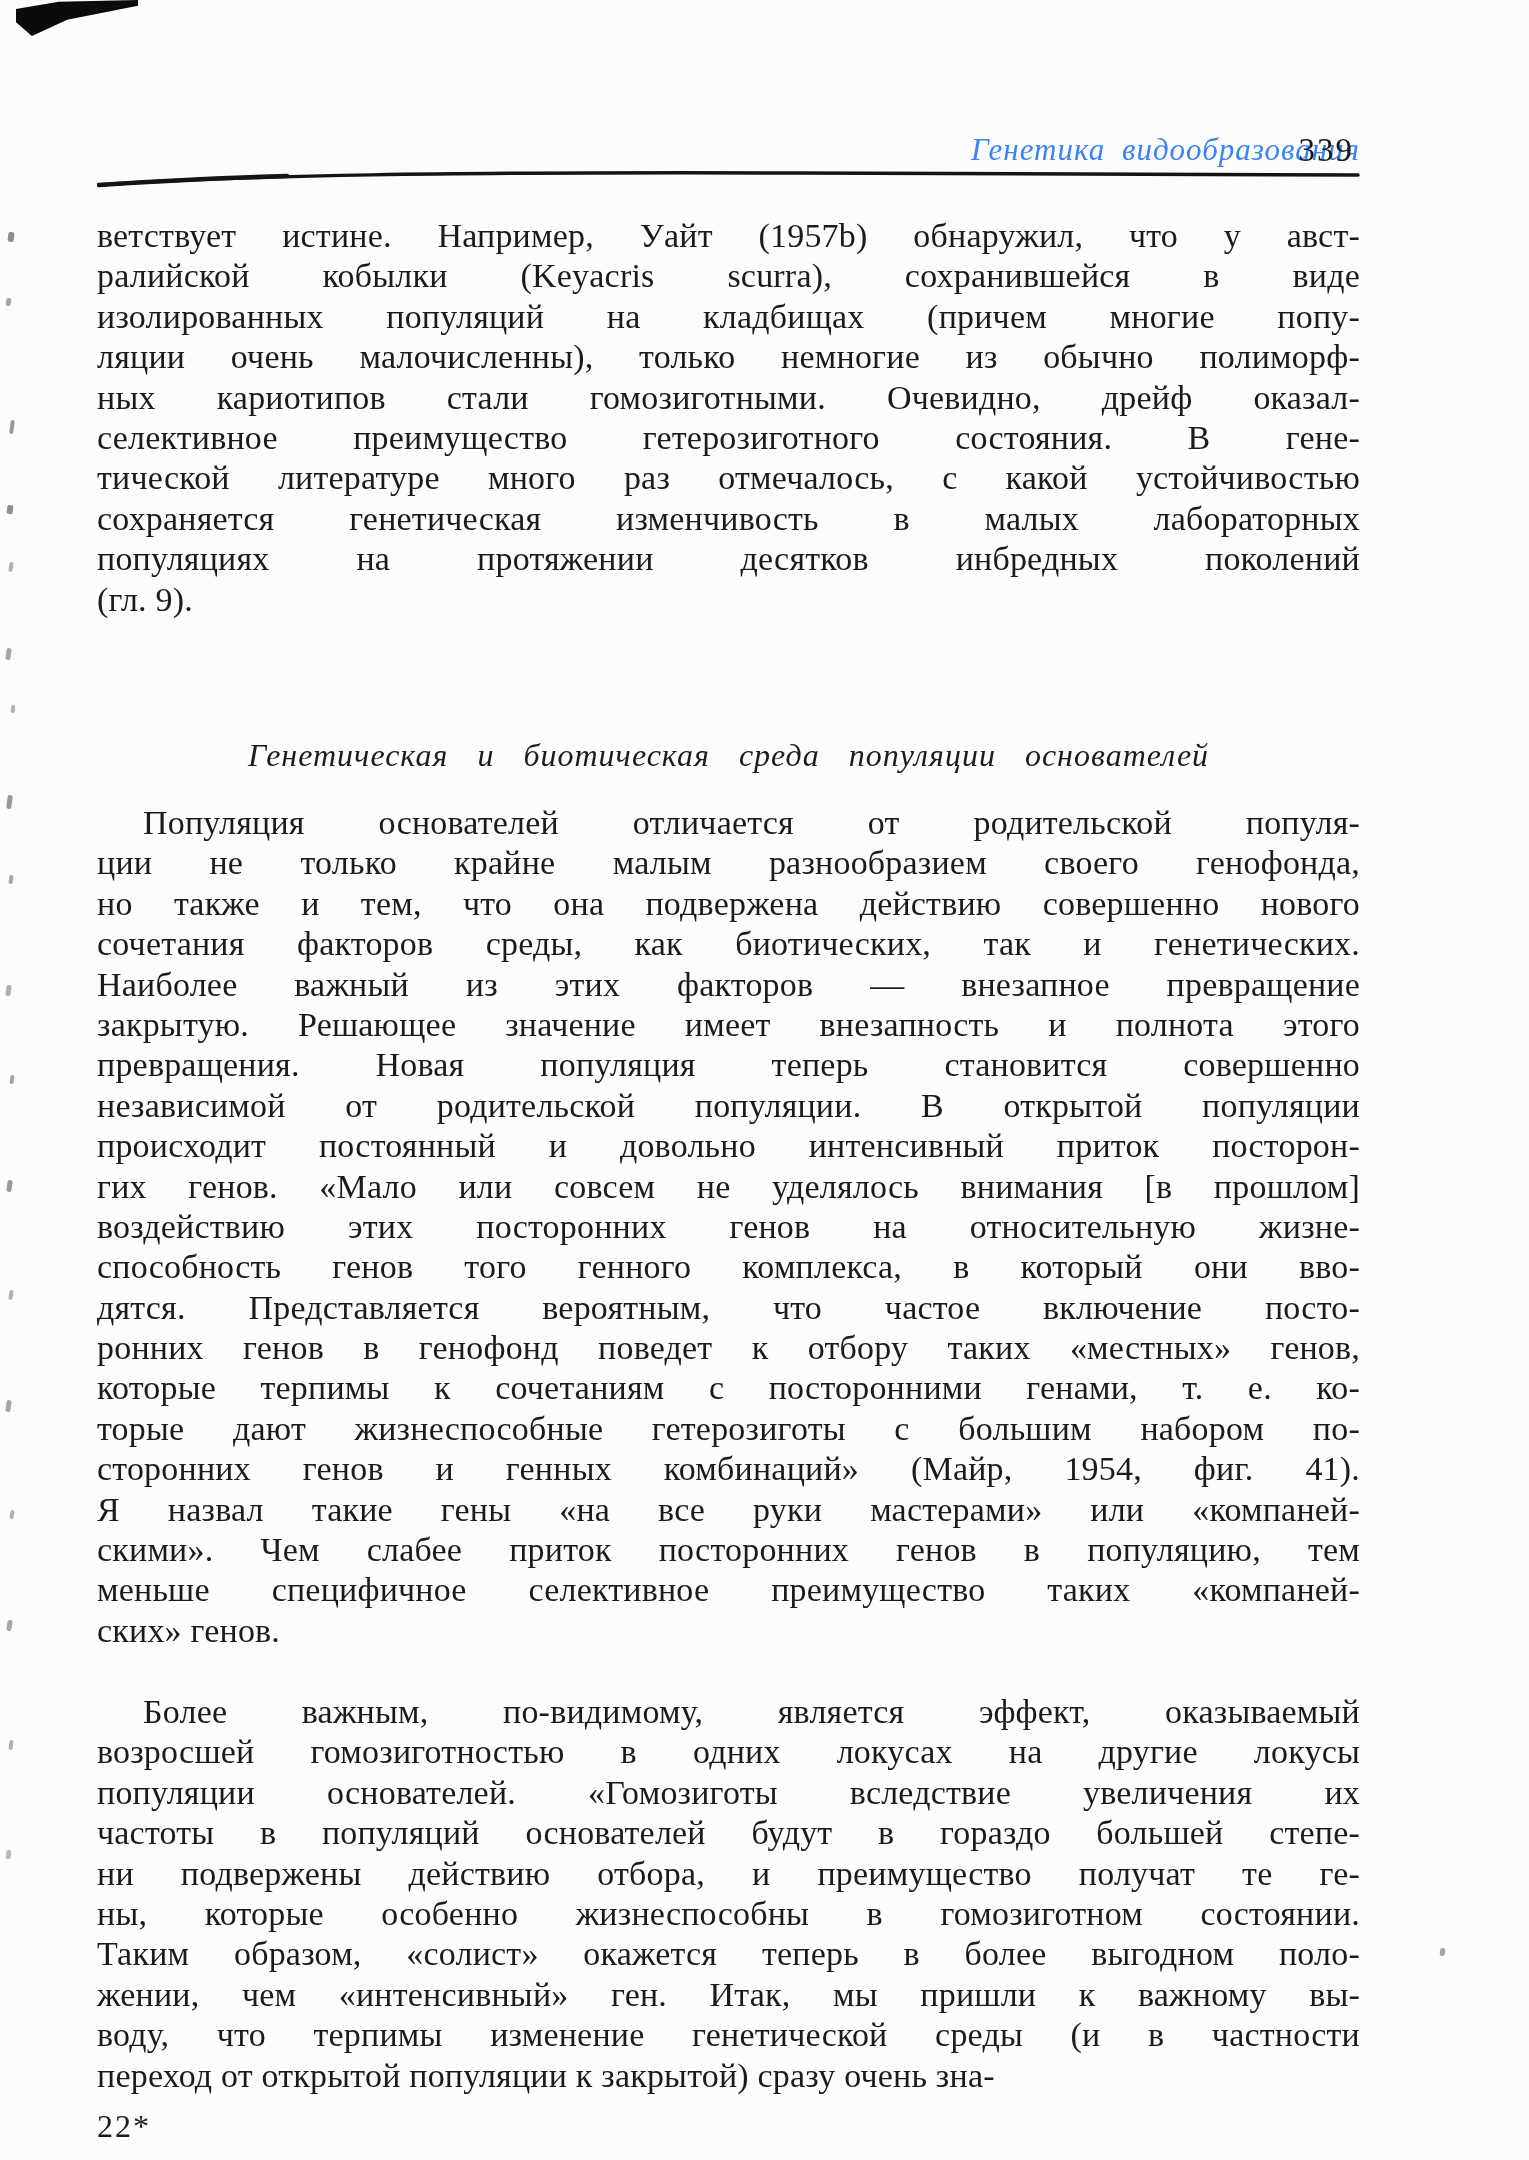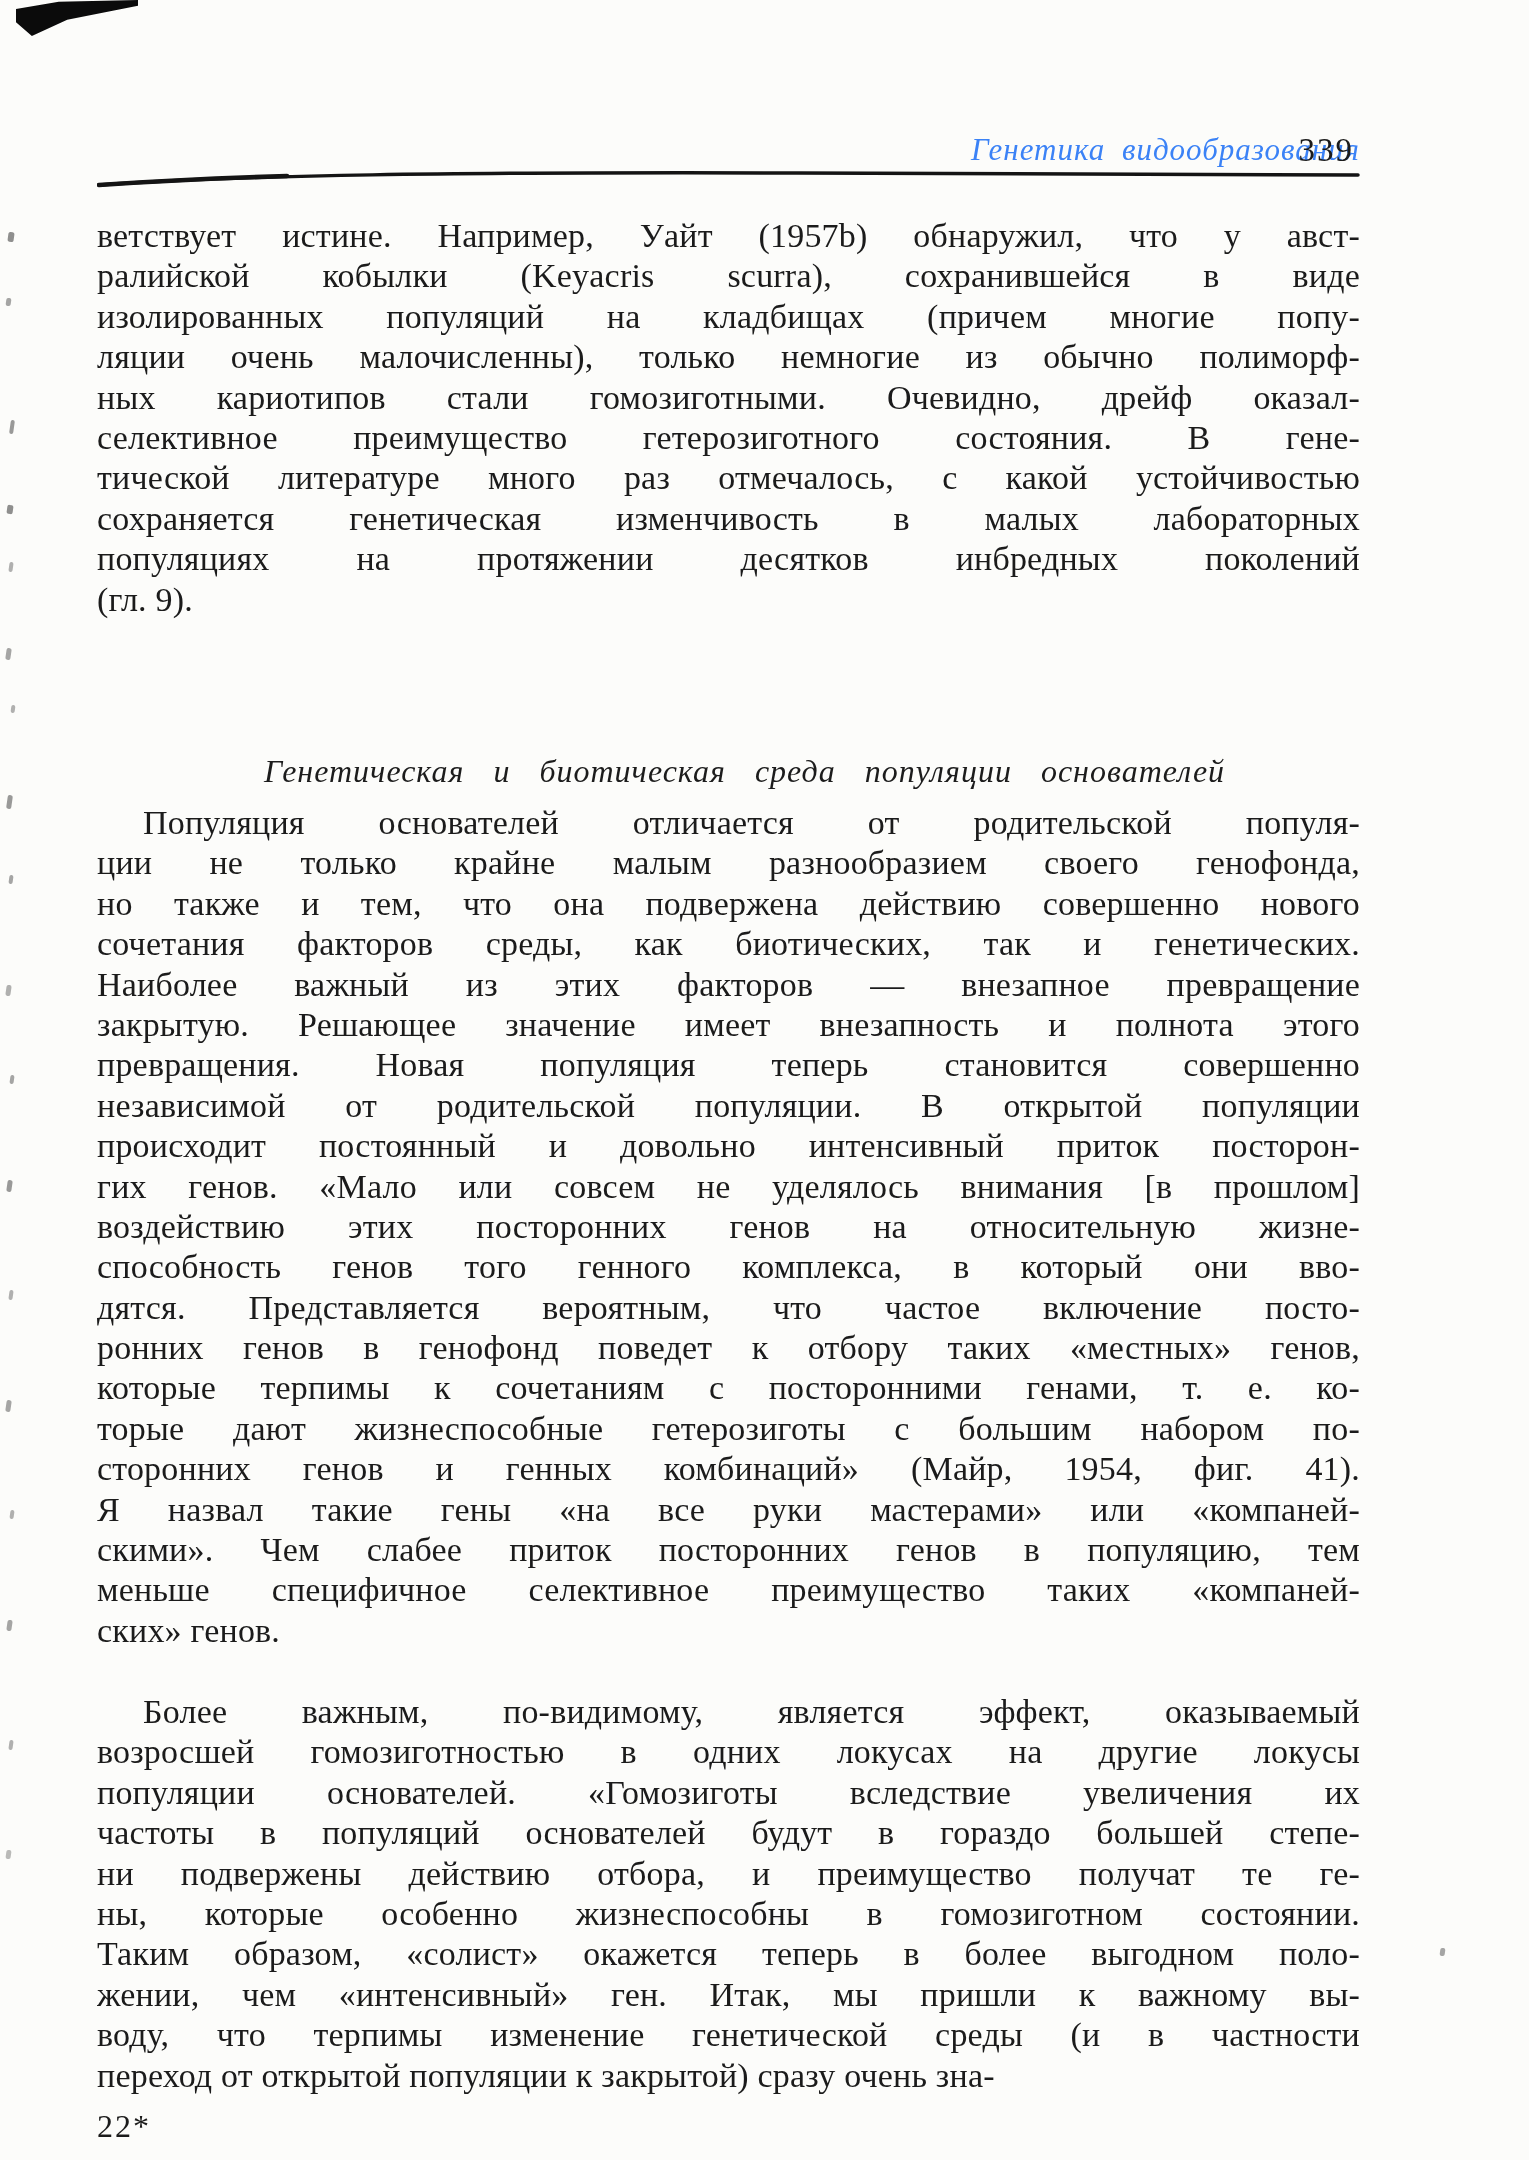"Генетическая и биотическая среда" .section-heading { margin: 16px -> 0 }
